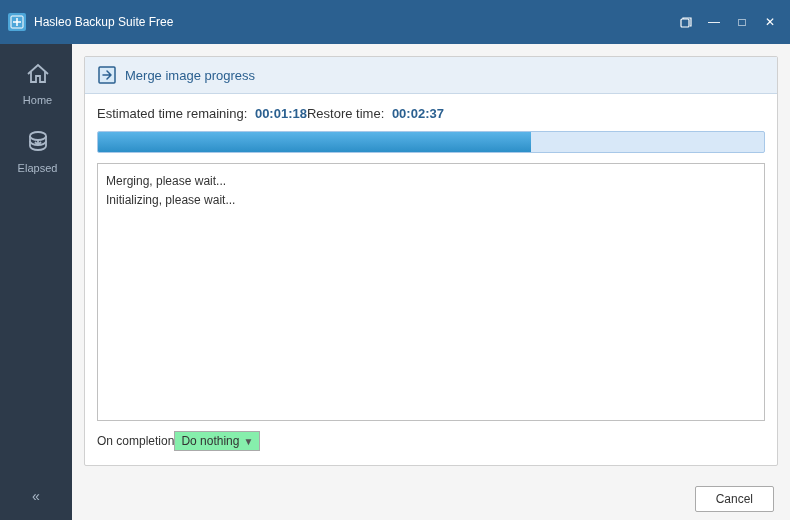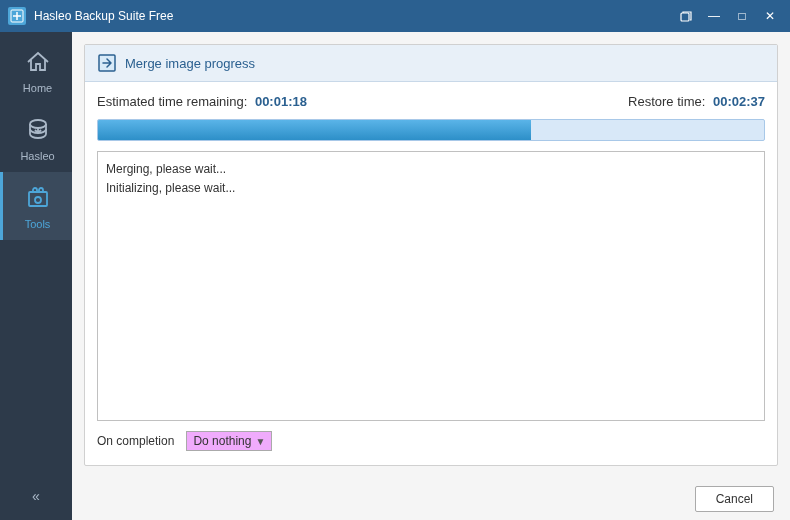"Hasleo Backup Suite Free" .title-bar { height: 32px -> 44px }
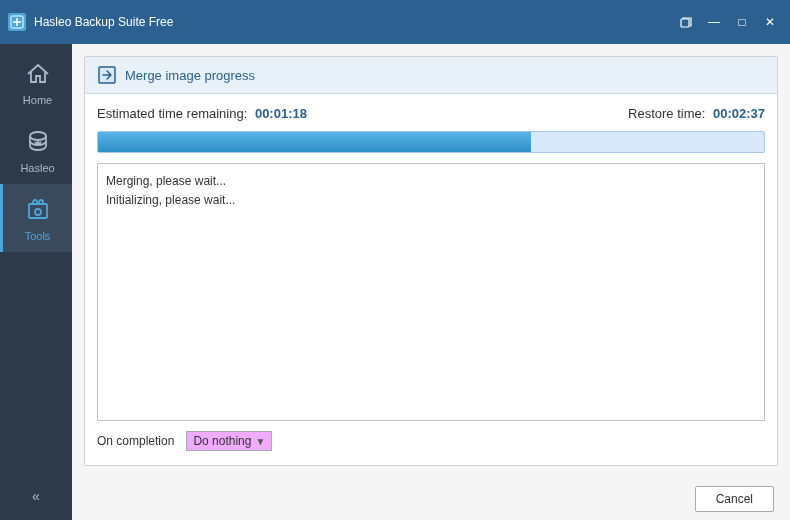"Estimated time remaining: 00:01:18" .time-row { justify-content: space-between -> none }
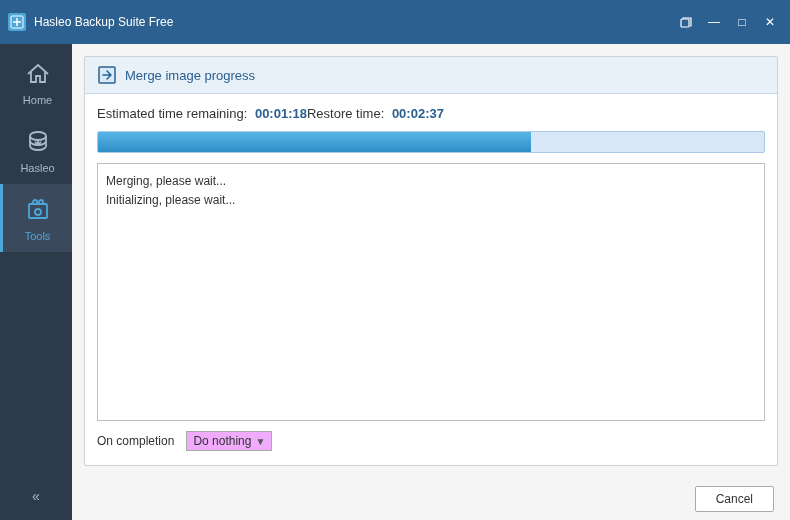"Hasleo" span { text: Hasleo -> Elapsed }
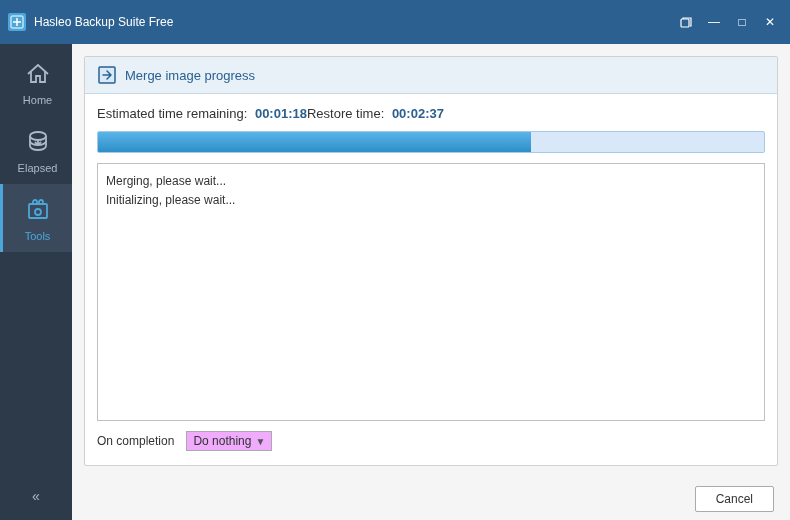"Tools" div.sidebar-item { html: <div> <div> <svg> <rect></rect> <path></path> <circle></circle> </svg> </div> <span>Tools</span> </div> -> none }
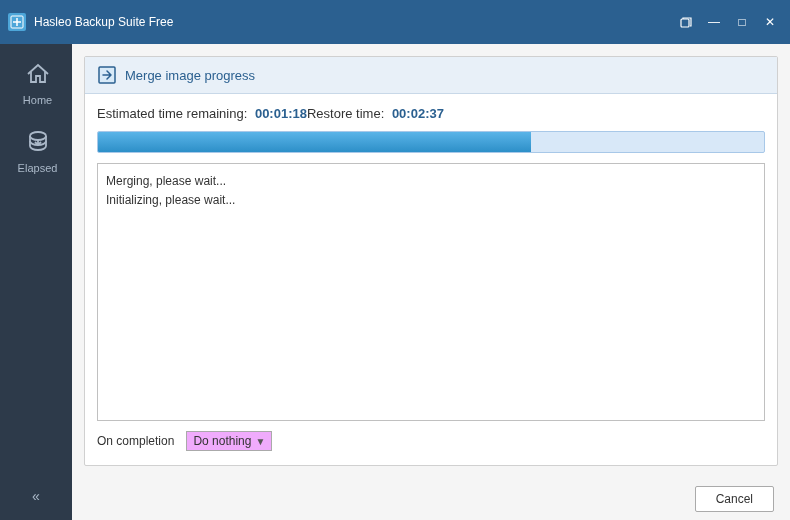"On completion" .completion-row { gap: 12px -> 0 }
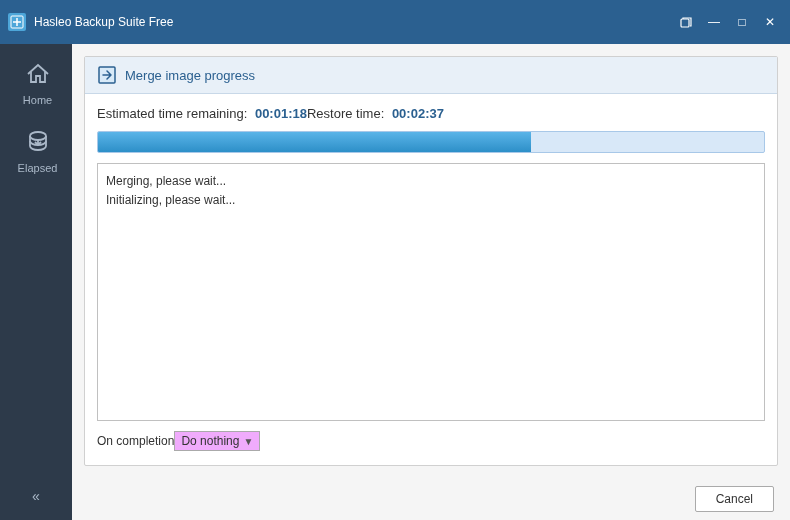"Do nothing" .completion-select { background: #f0abfc -> #86efac }
